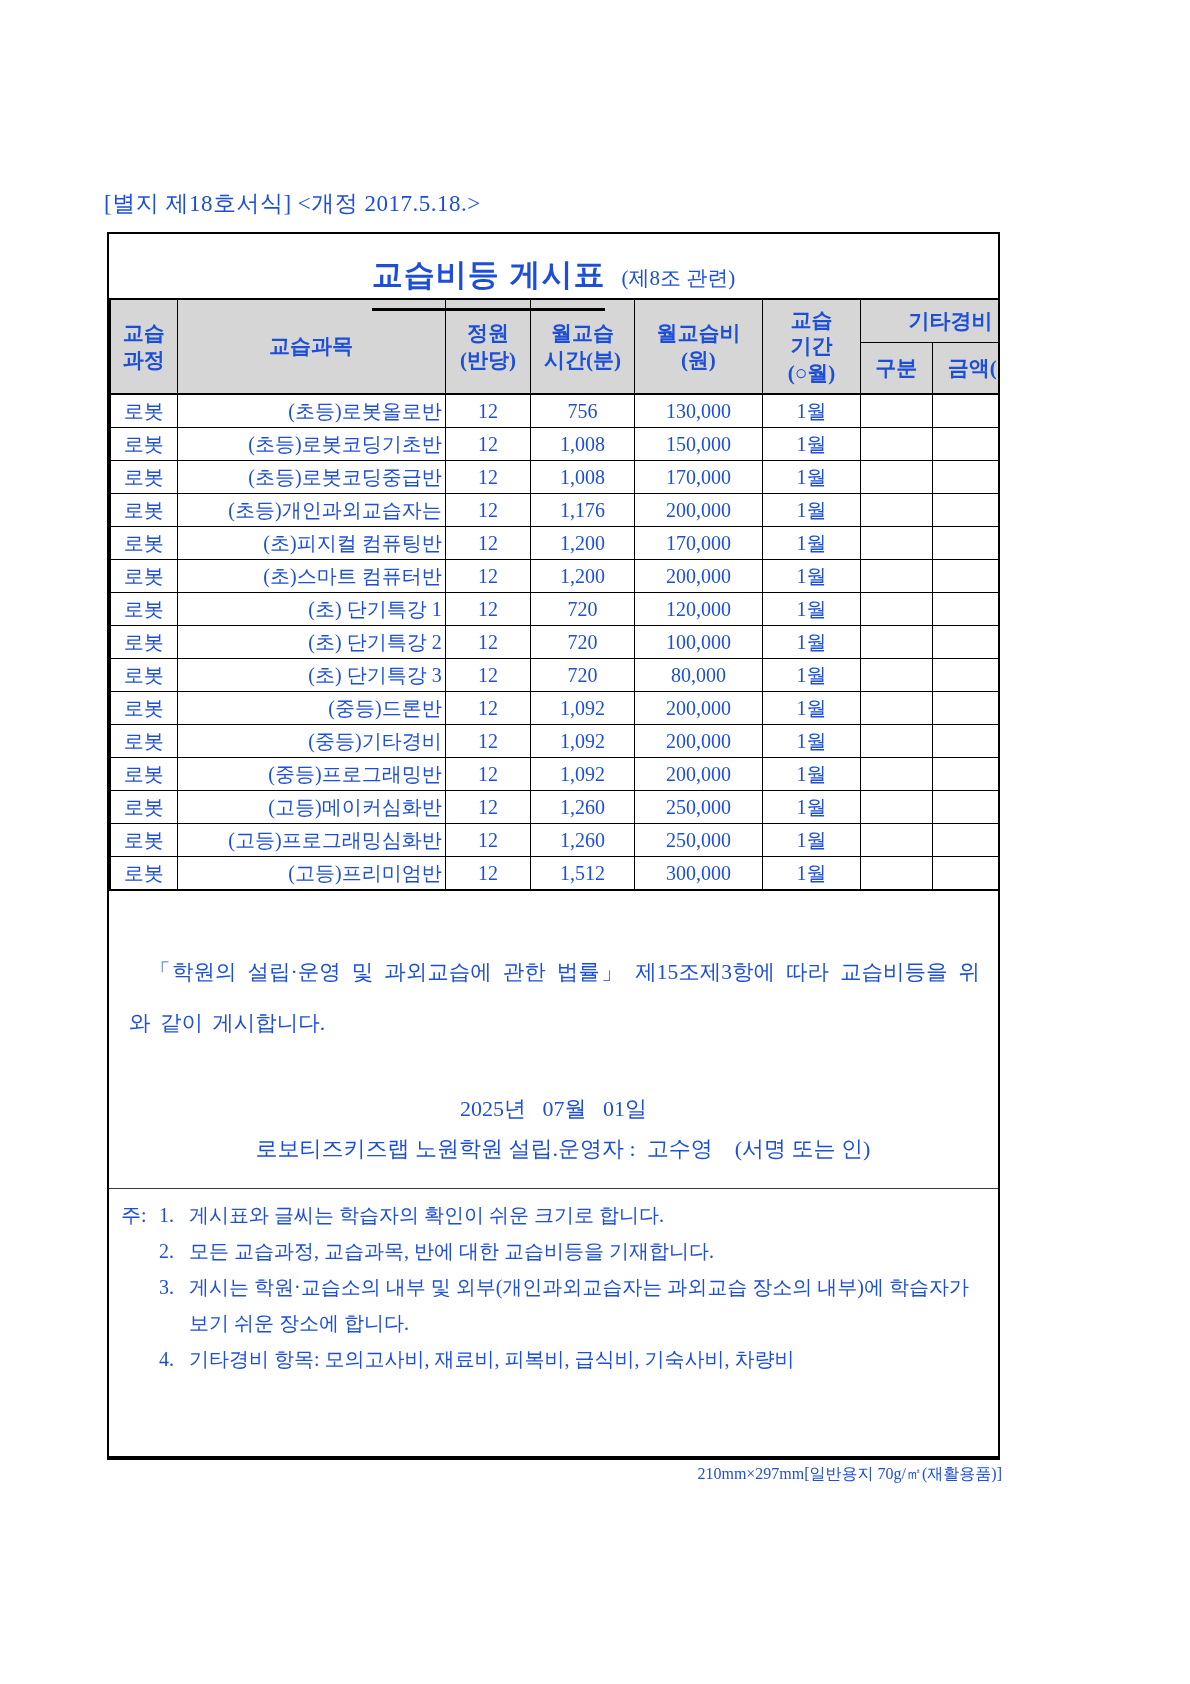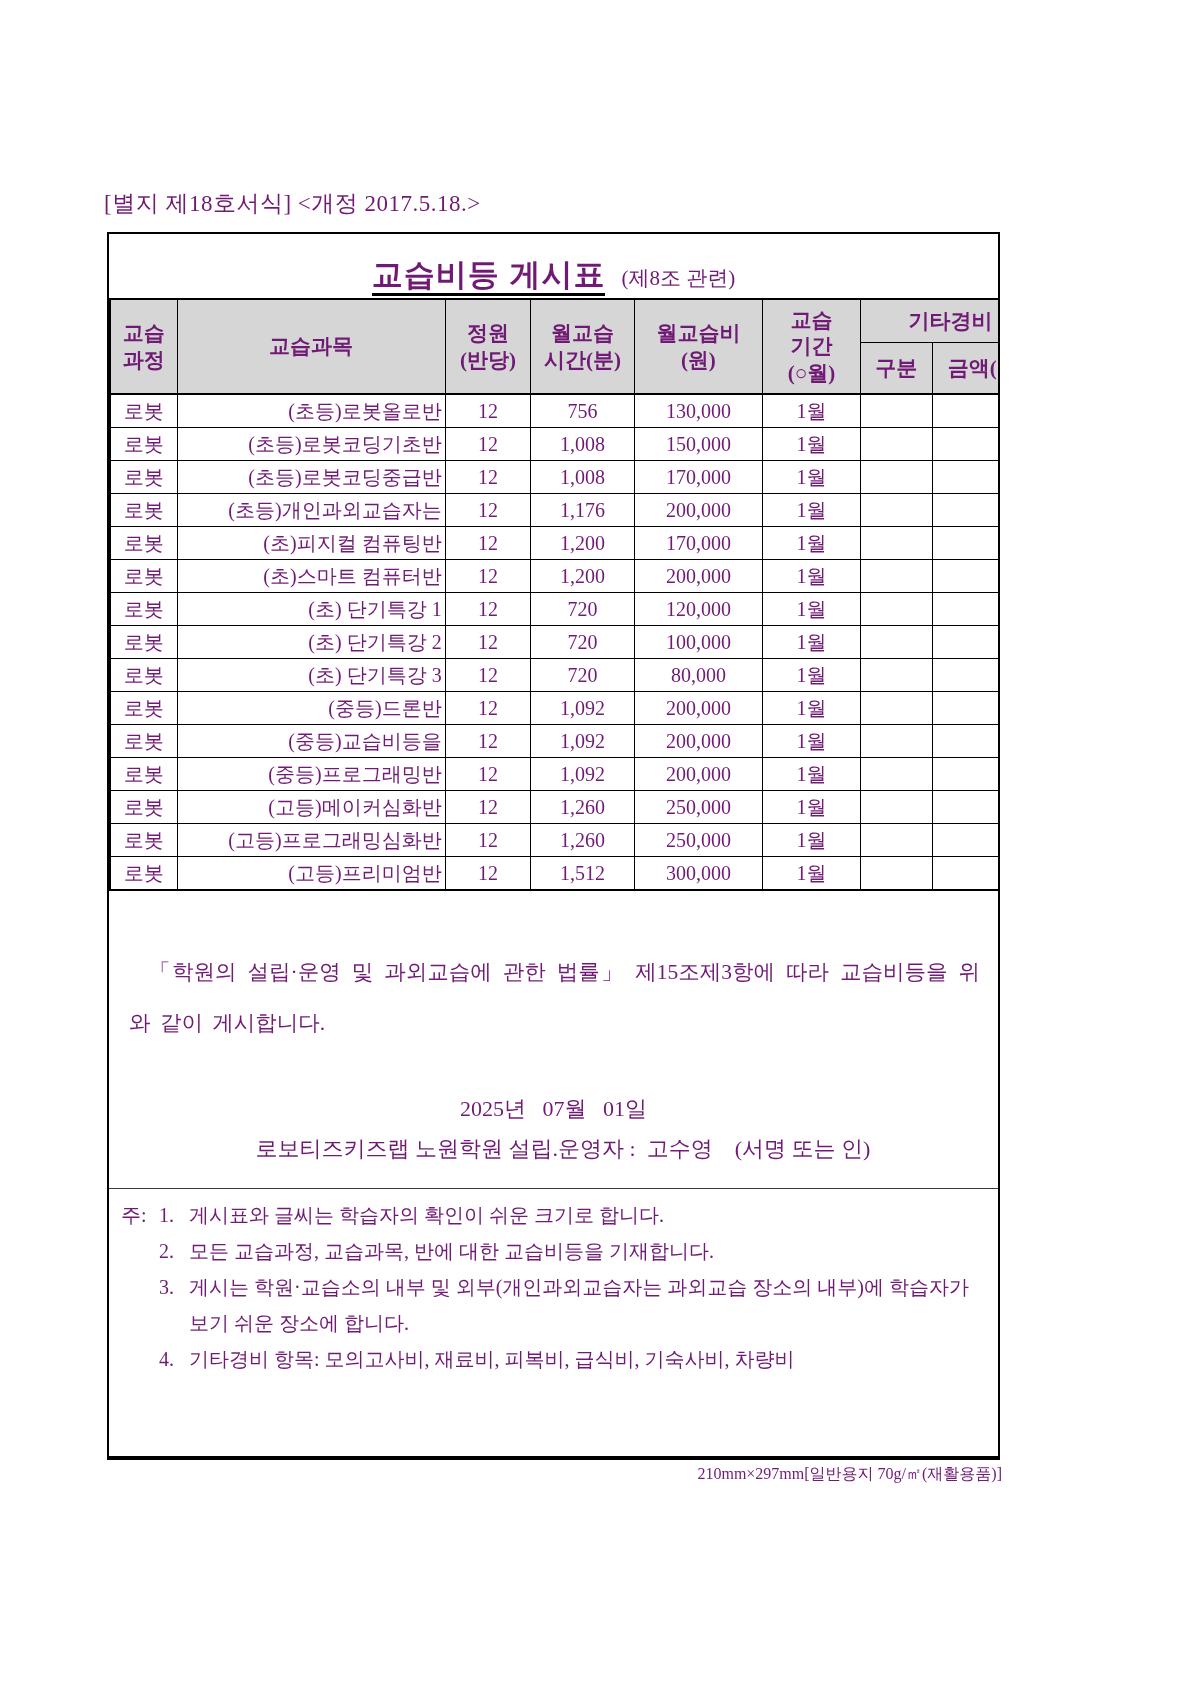"[별지 제18호서식] <개정 2017.5.18.>" .page { color: #701a75 -> #1d4ed8 }
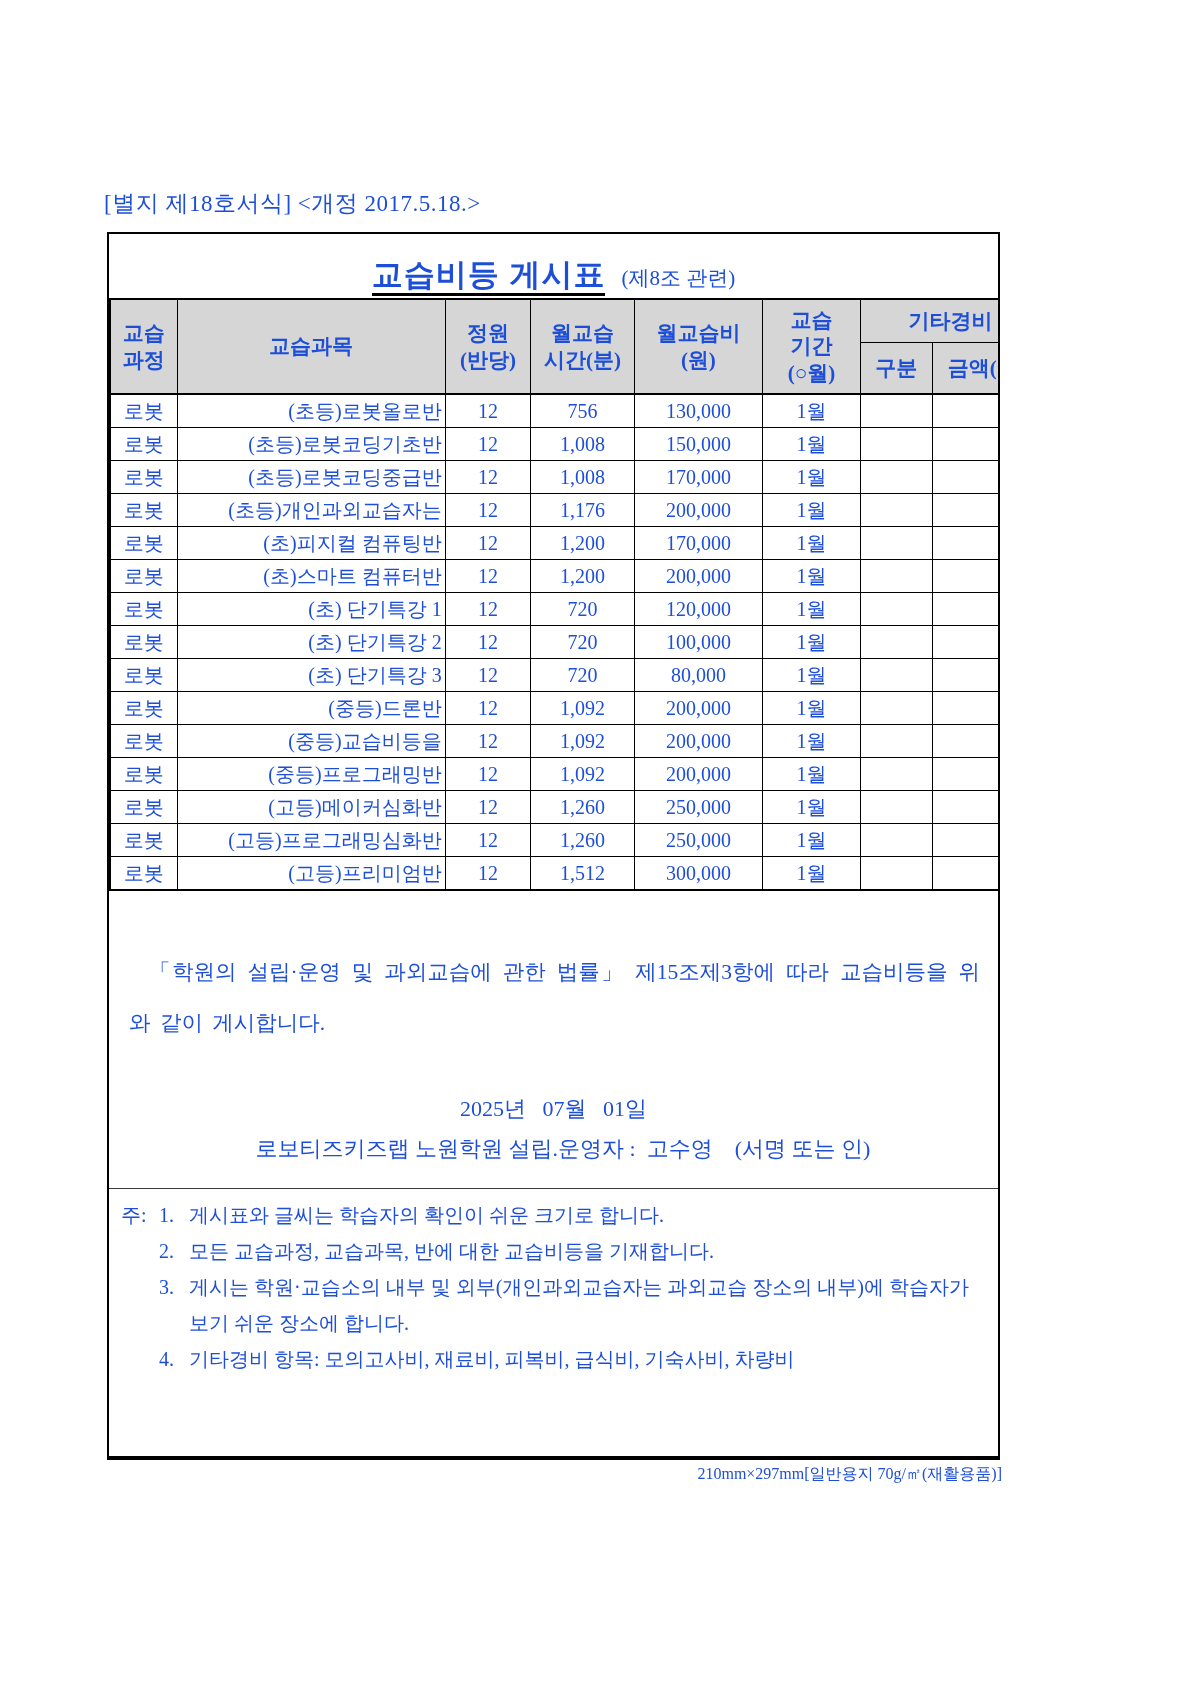"교습비등 게시표" .title { padding-bottom: 1px -> 16px }
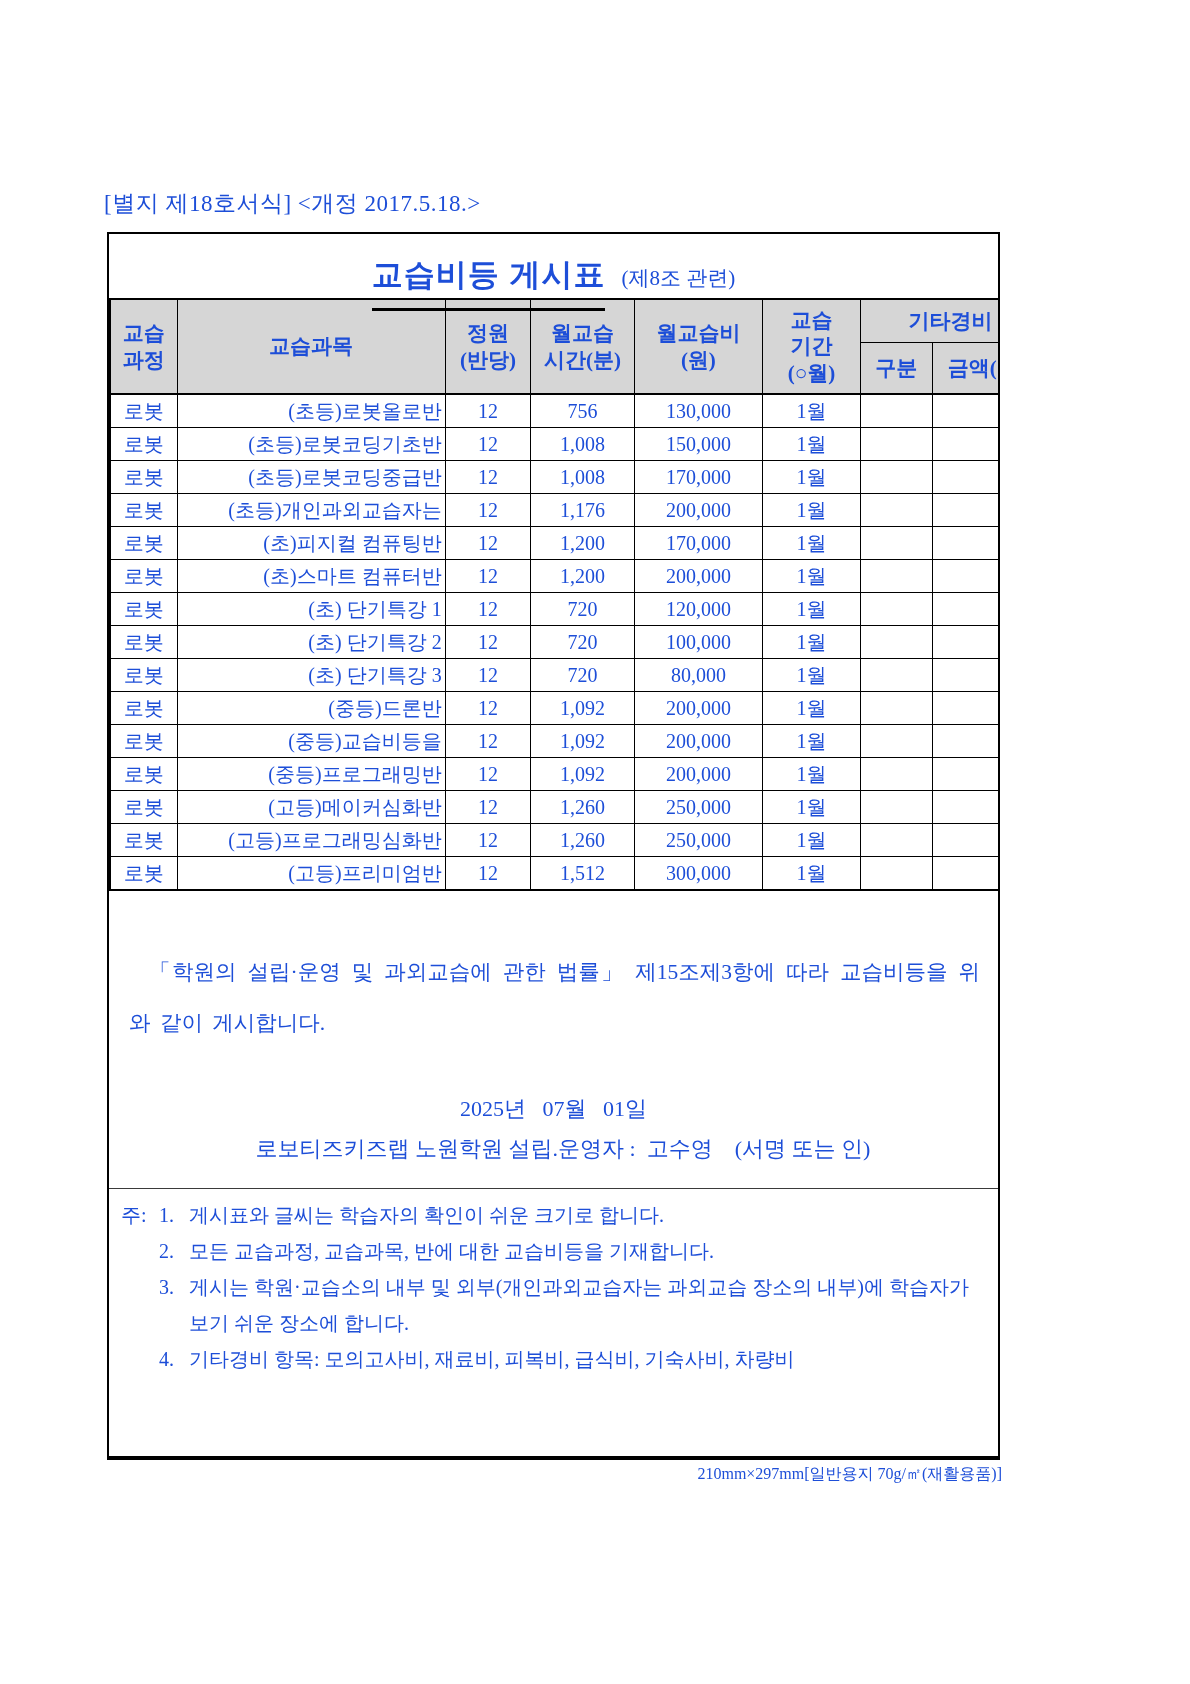"(중등)교습비등을" td.c-subject { text: 교습비등을 -> 기타경비 }
